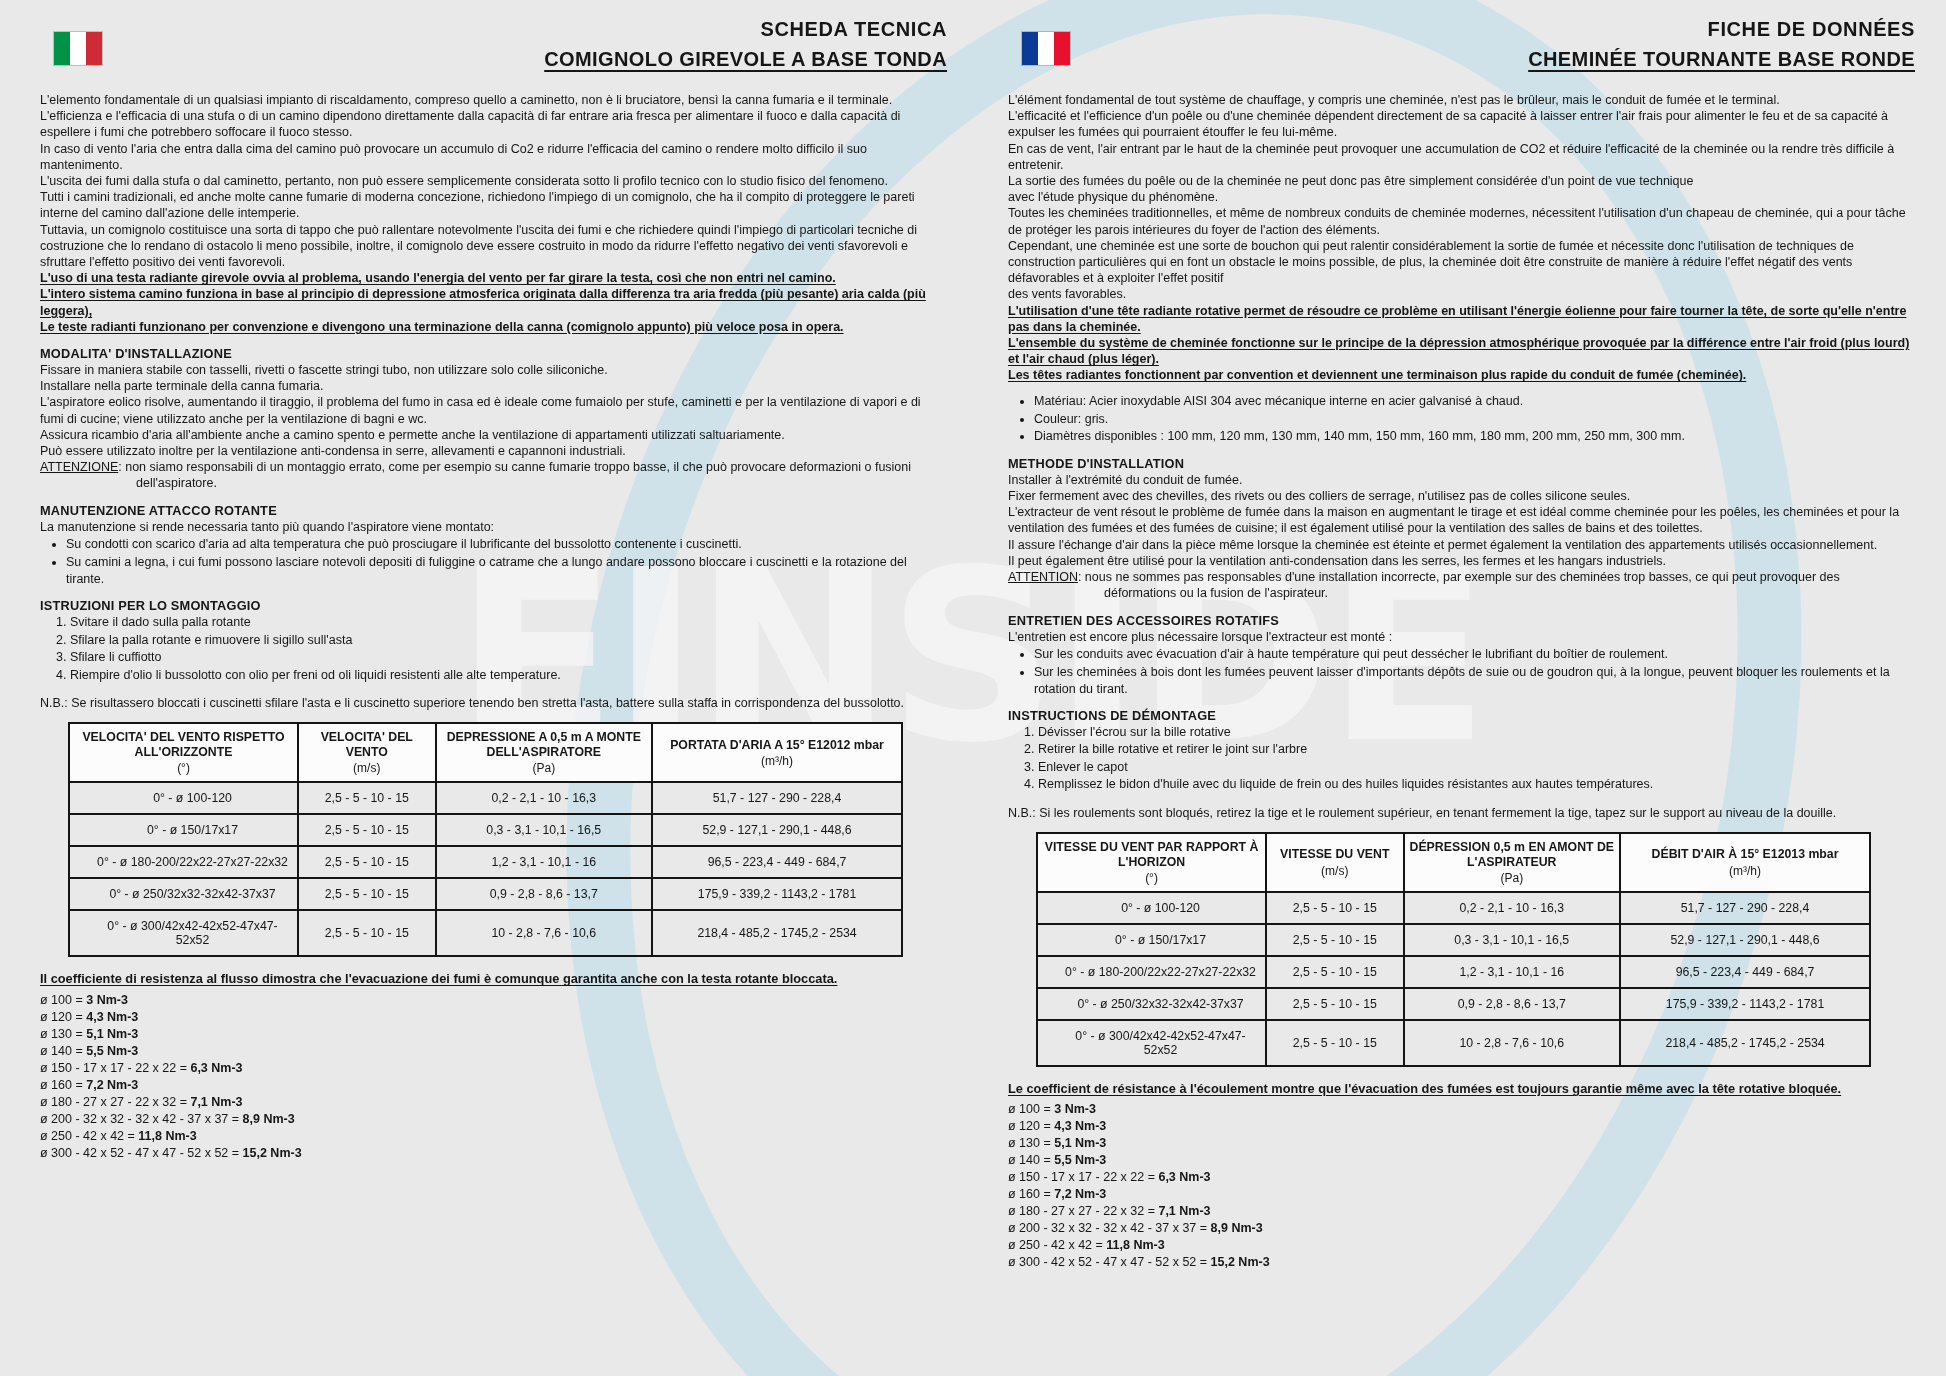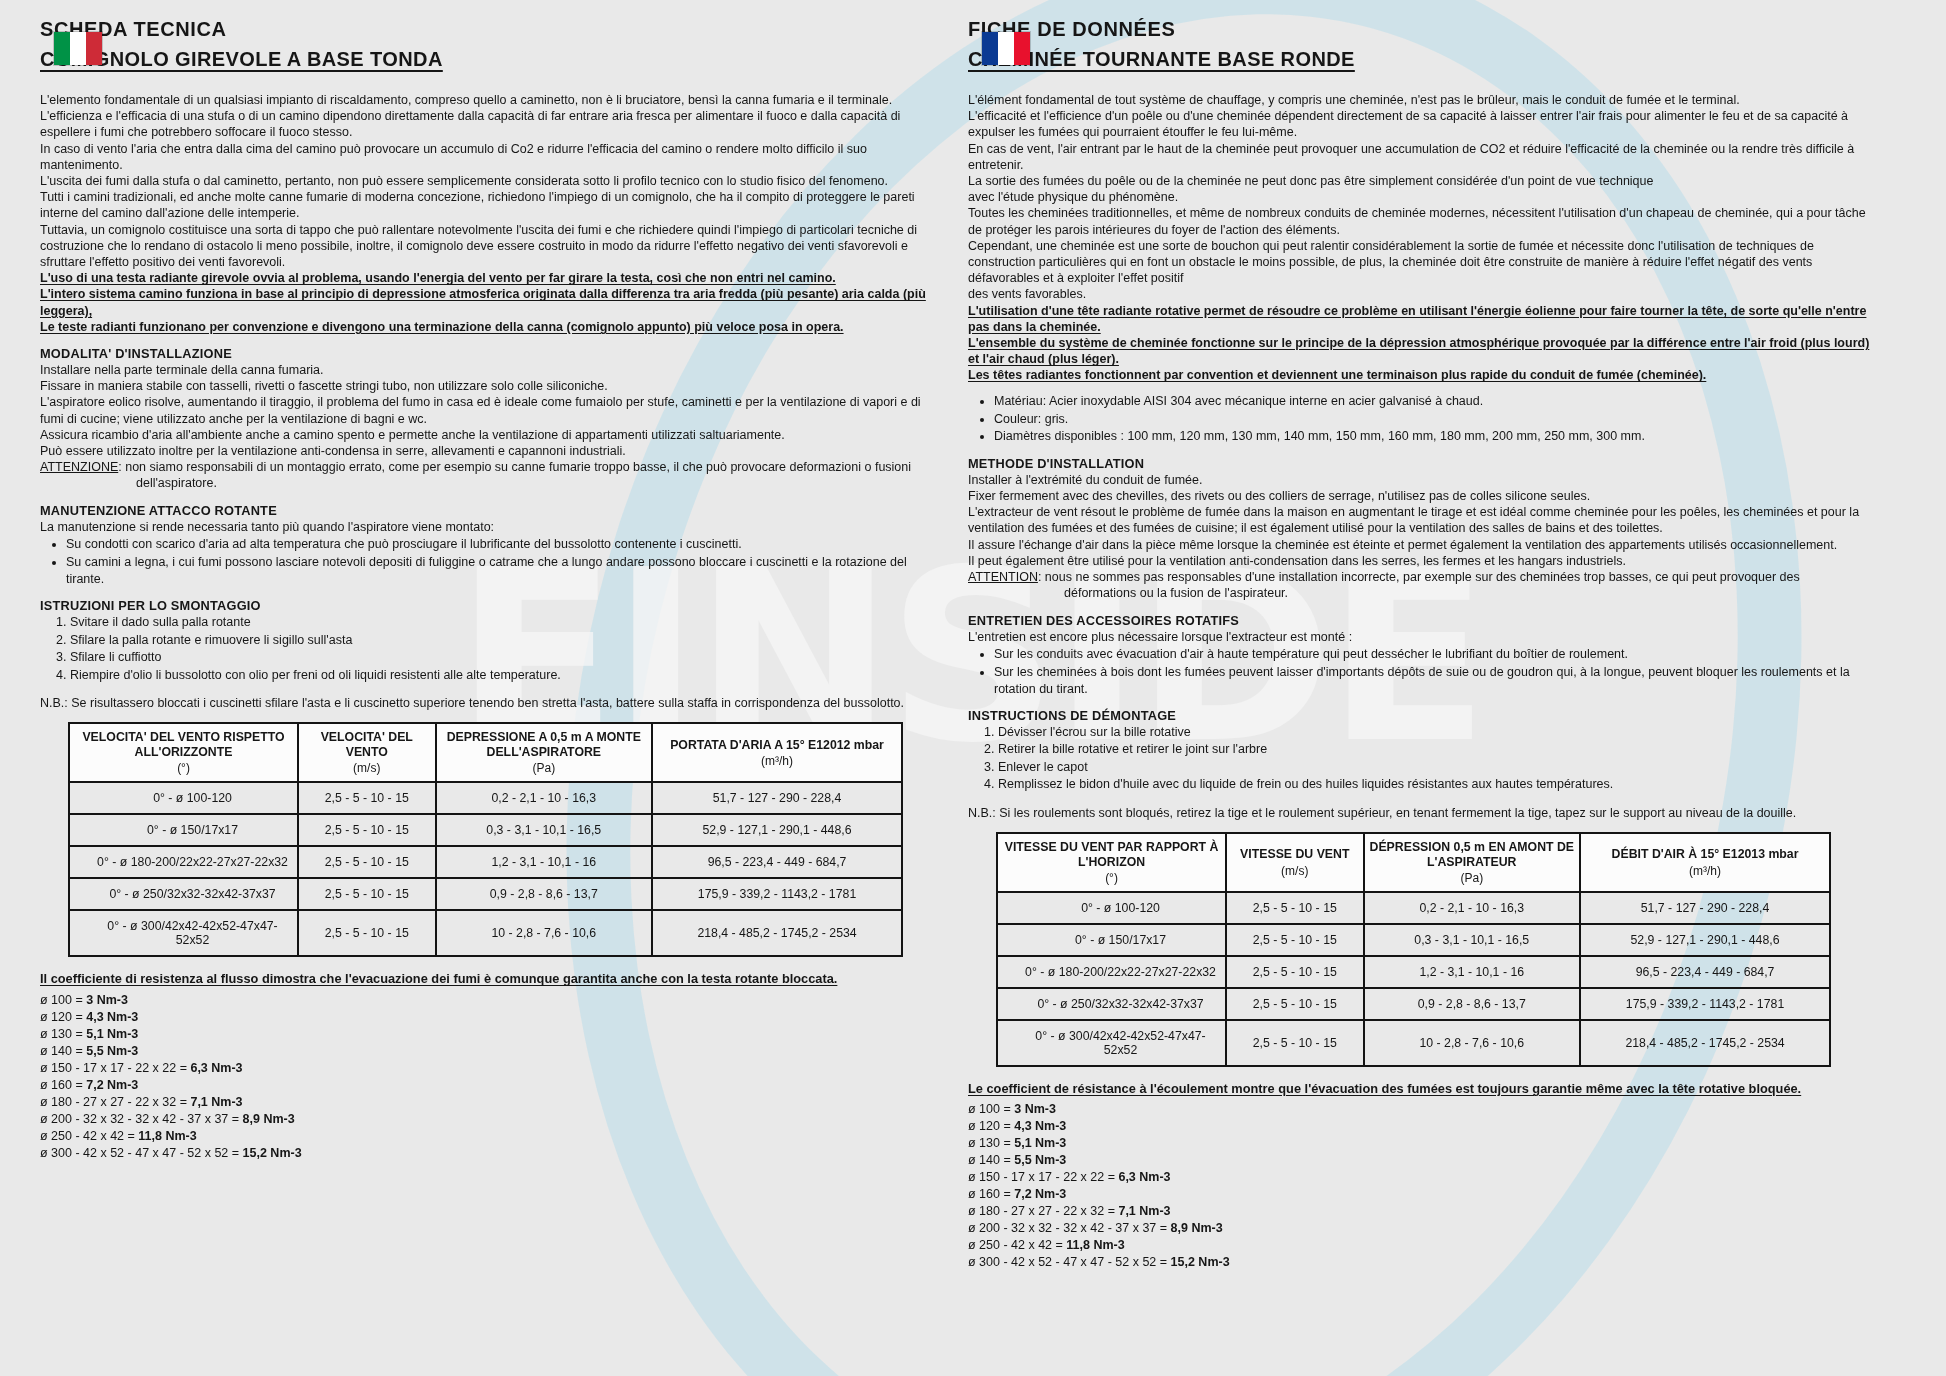"SCHEDA TECNICA" .col-header { text-align: left -> right }
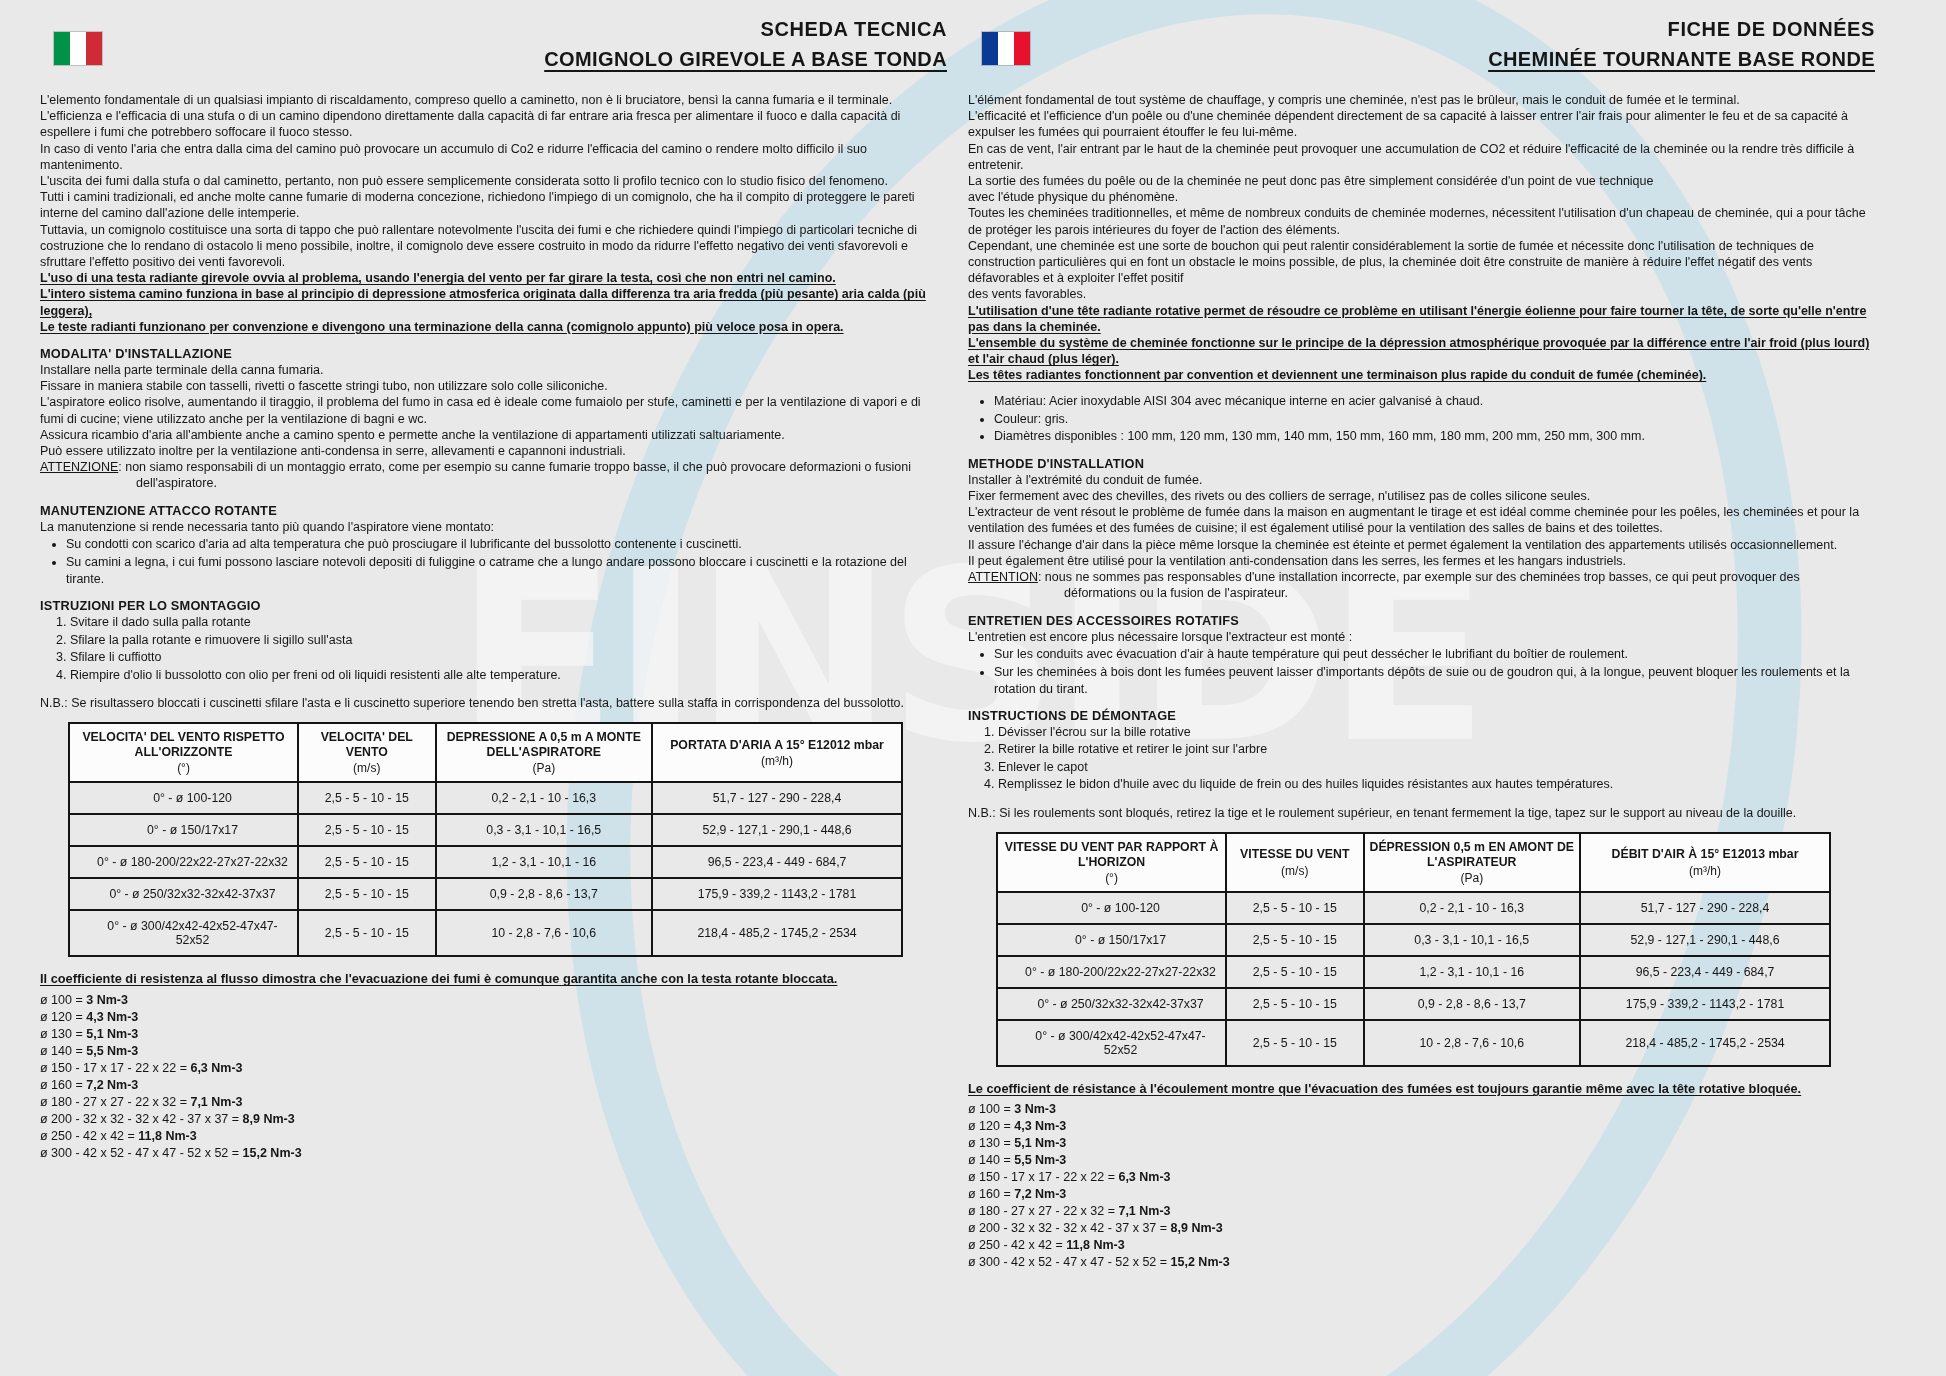"FICHE DE DONNÉES" .col.right { left: 968px -> 1008px }
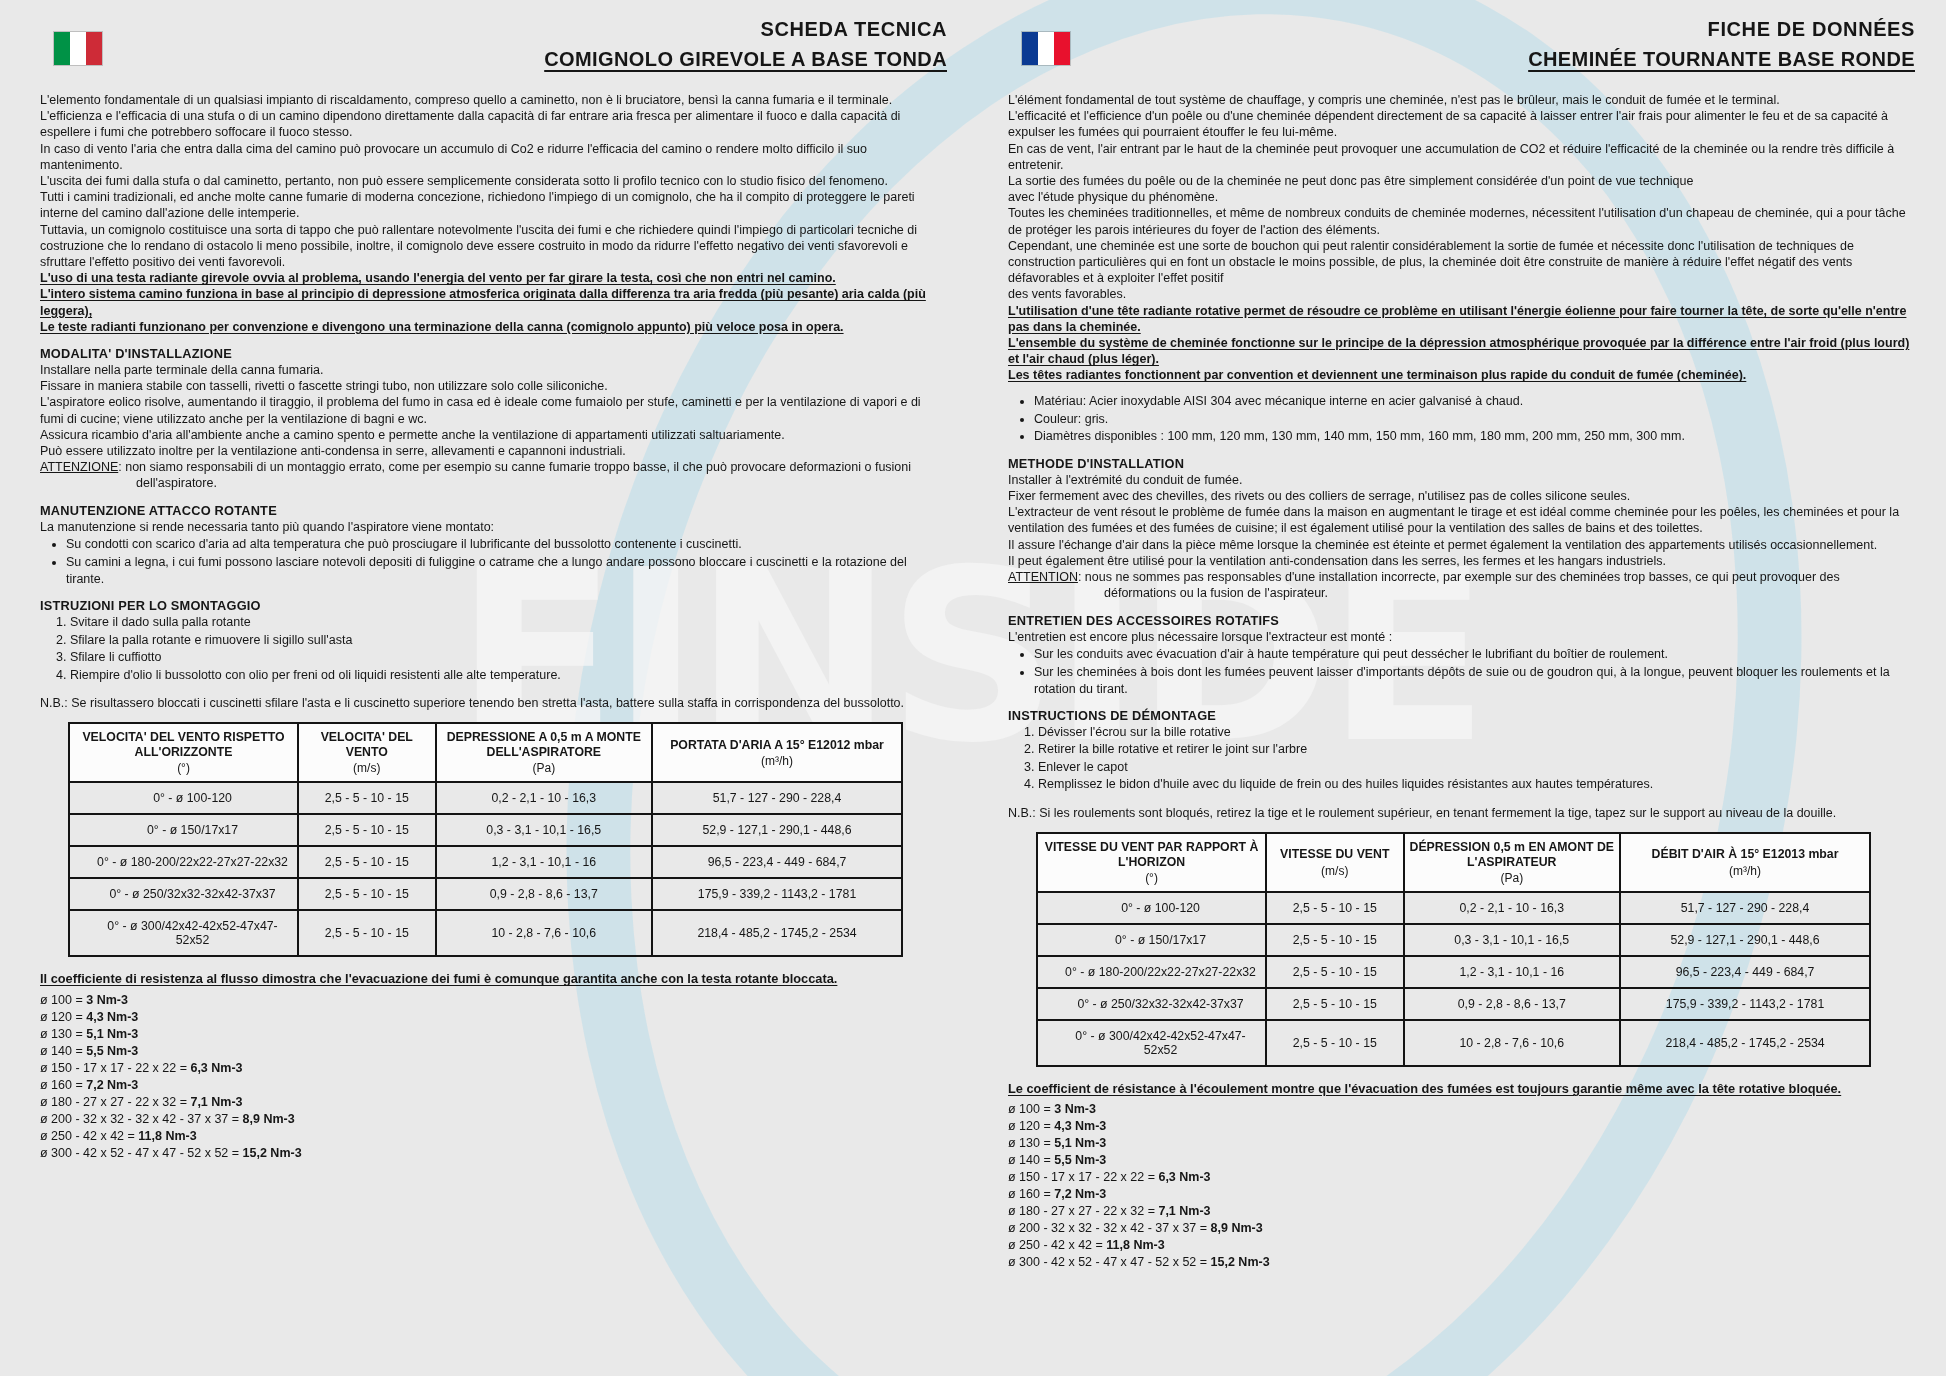"Installare nella parte terminale della" p { order: before "Fissare in maniera stabile con" -> after "Fissare in maniera stabile con" }
